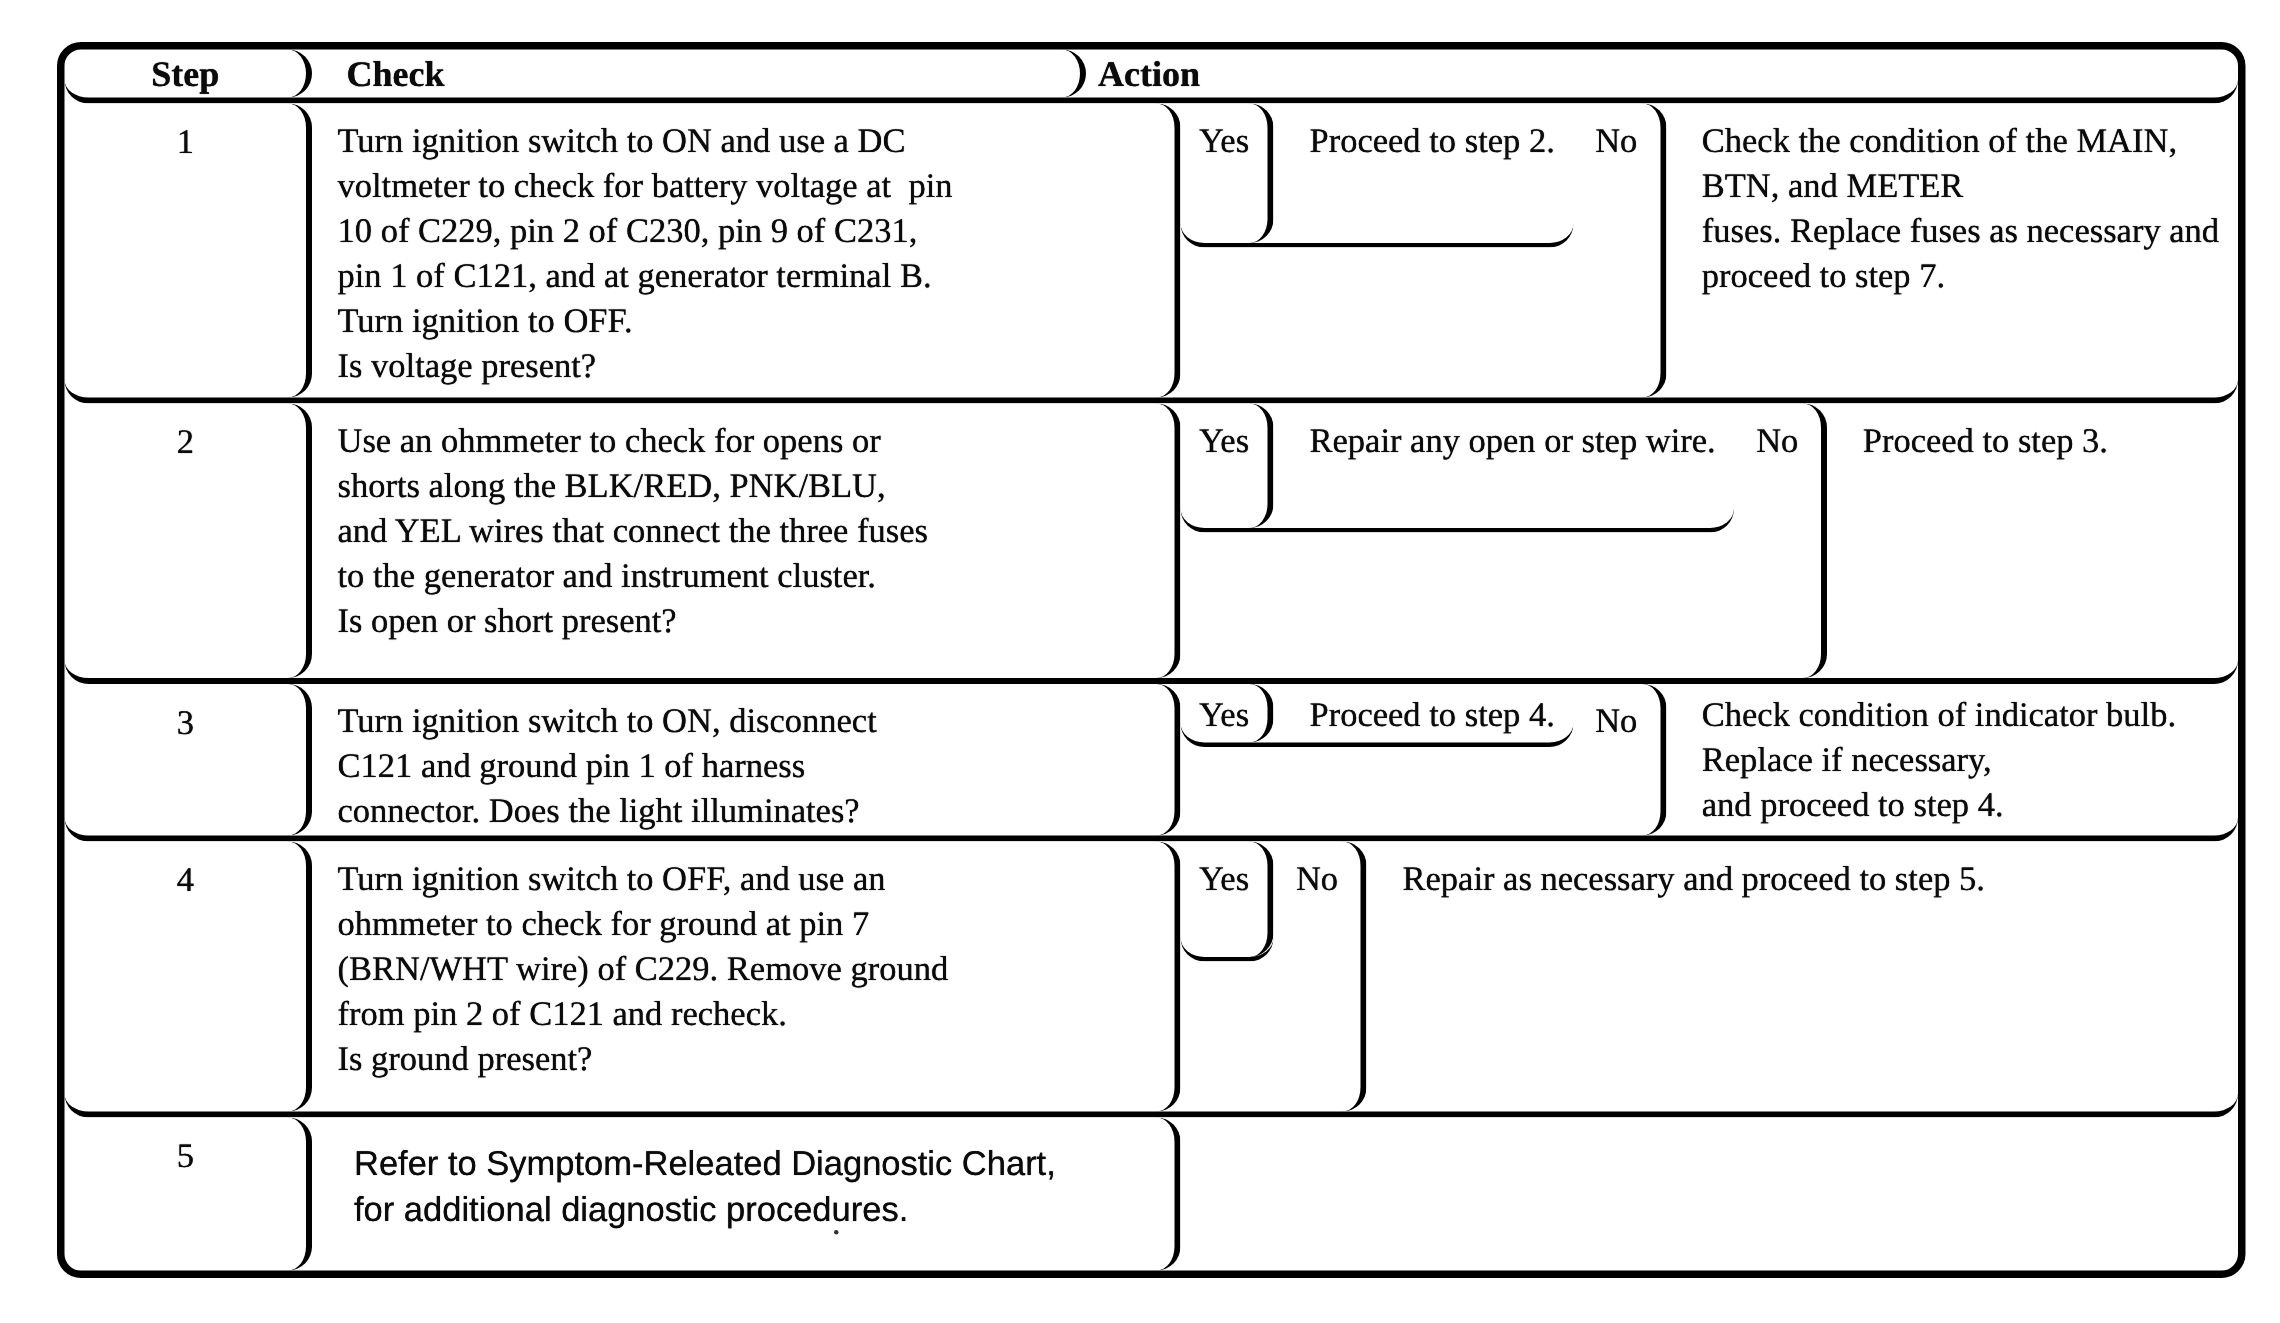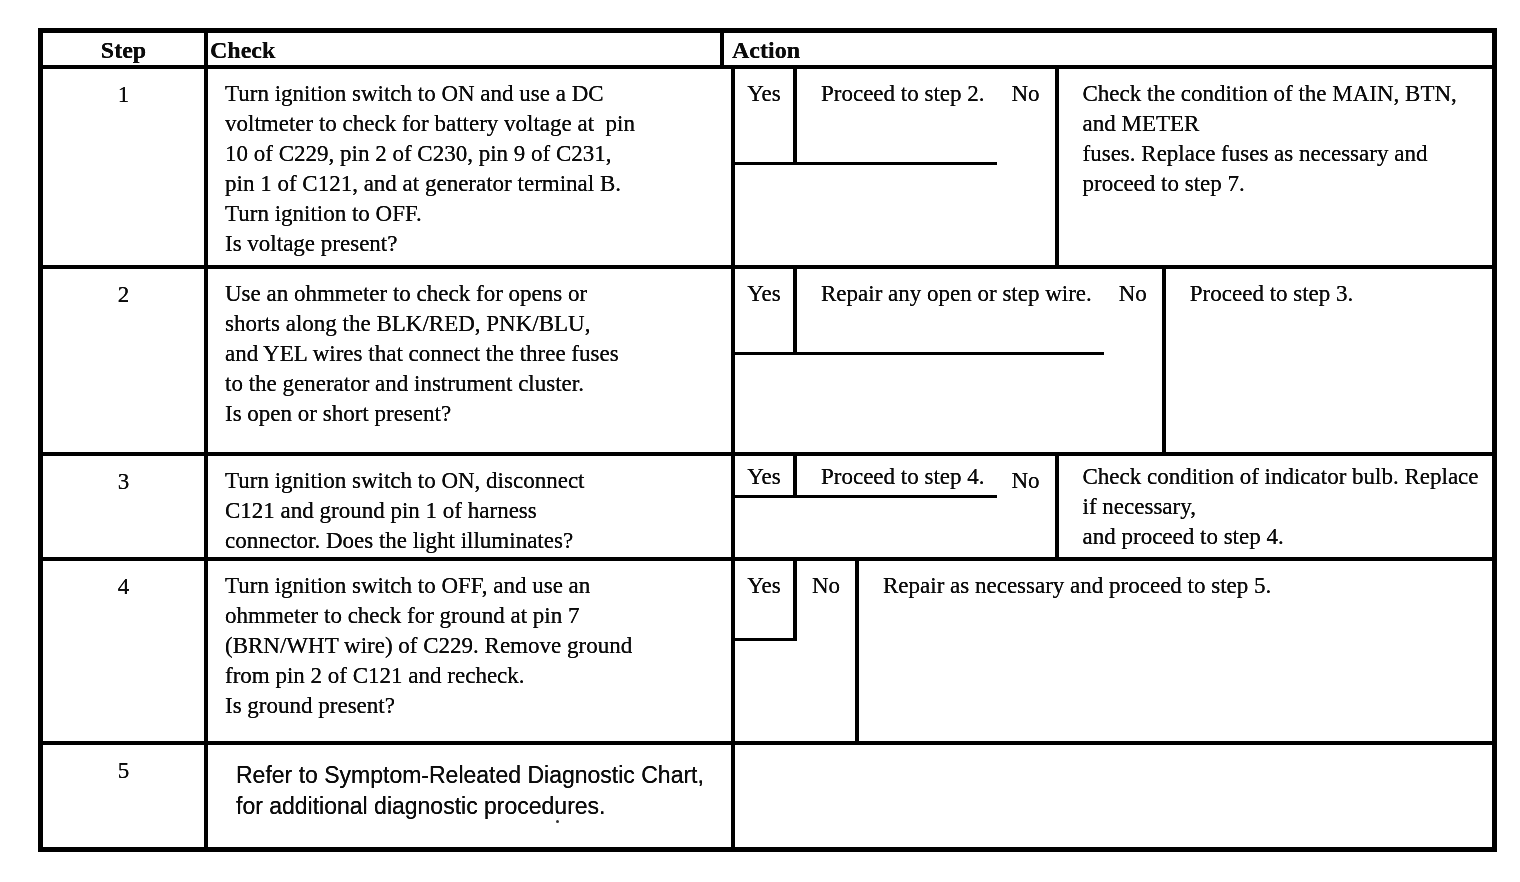"Step" * { border-radius: none -> 16px }
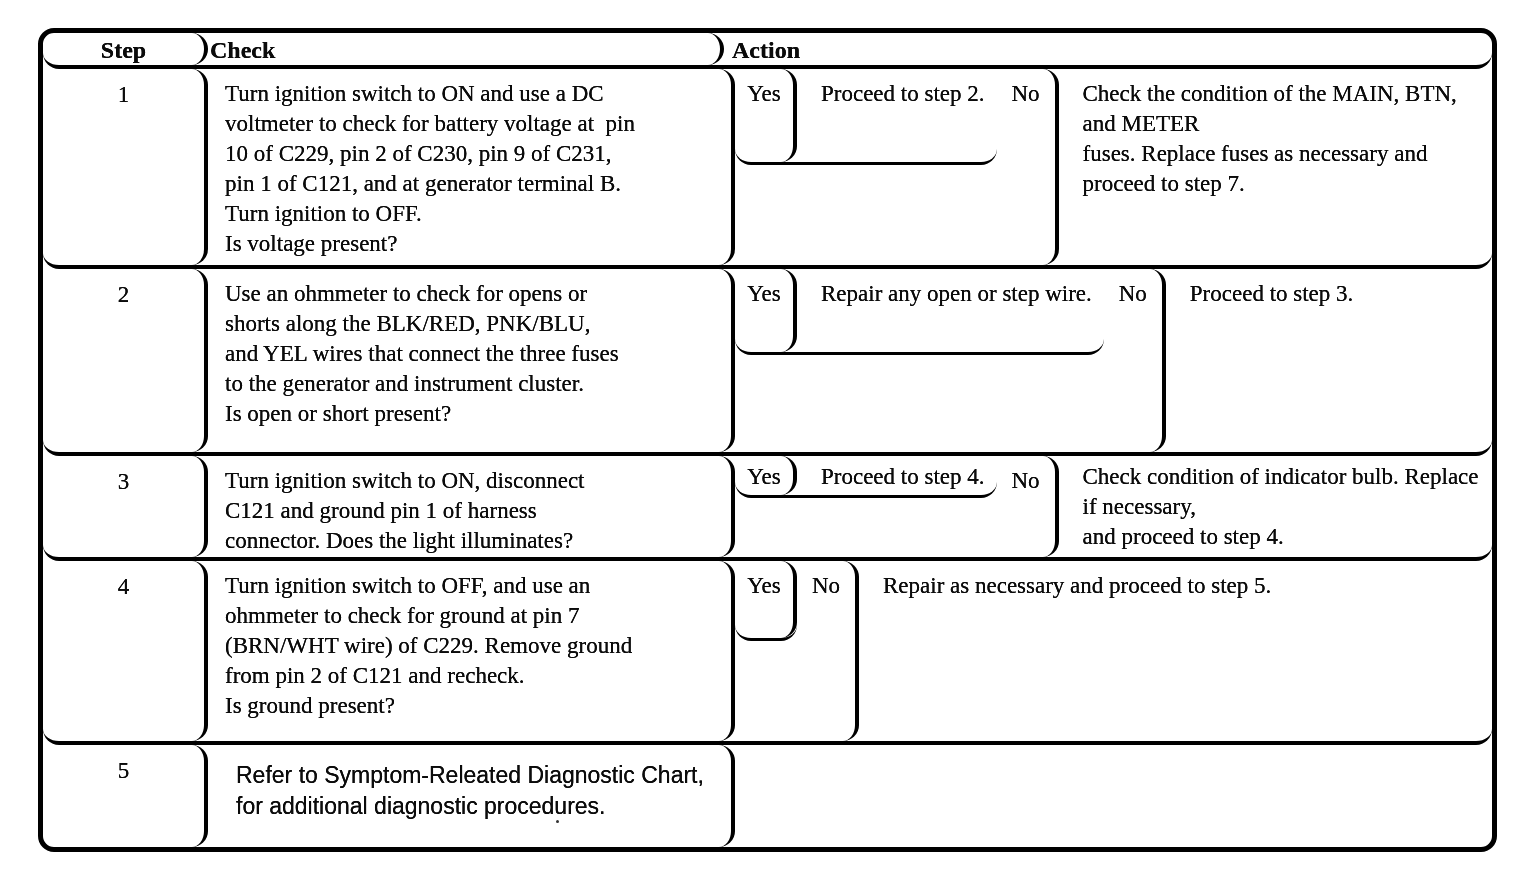"Check" .hdr-check { padding-left: 2px -> 23px }
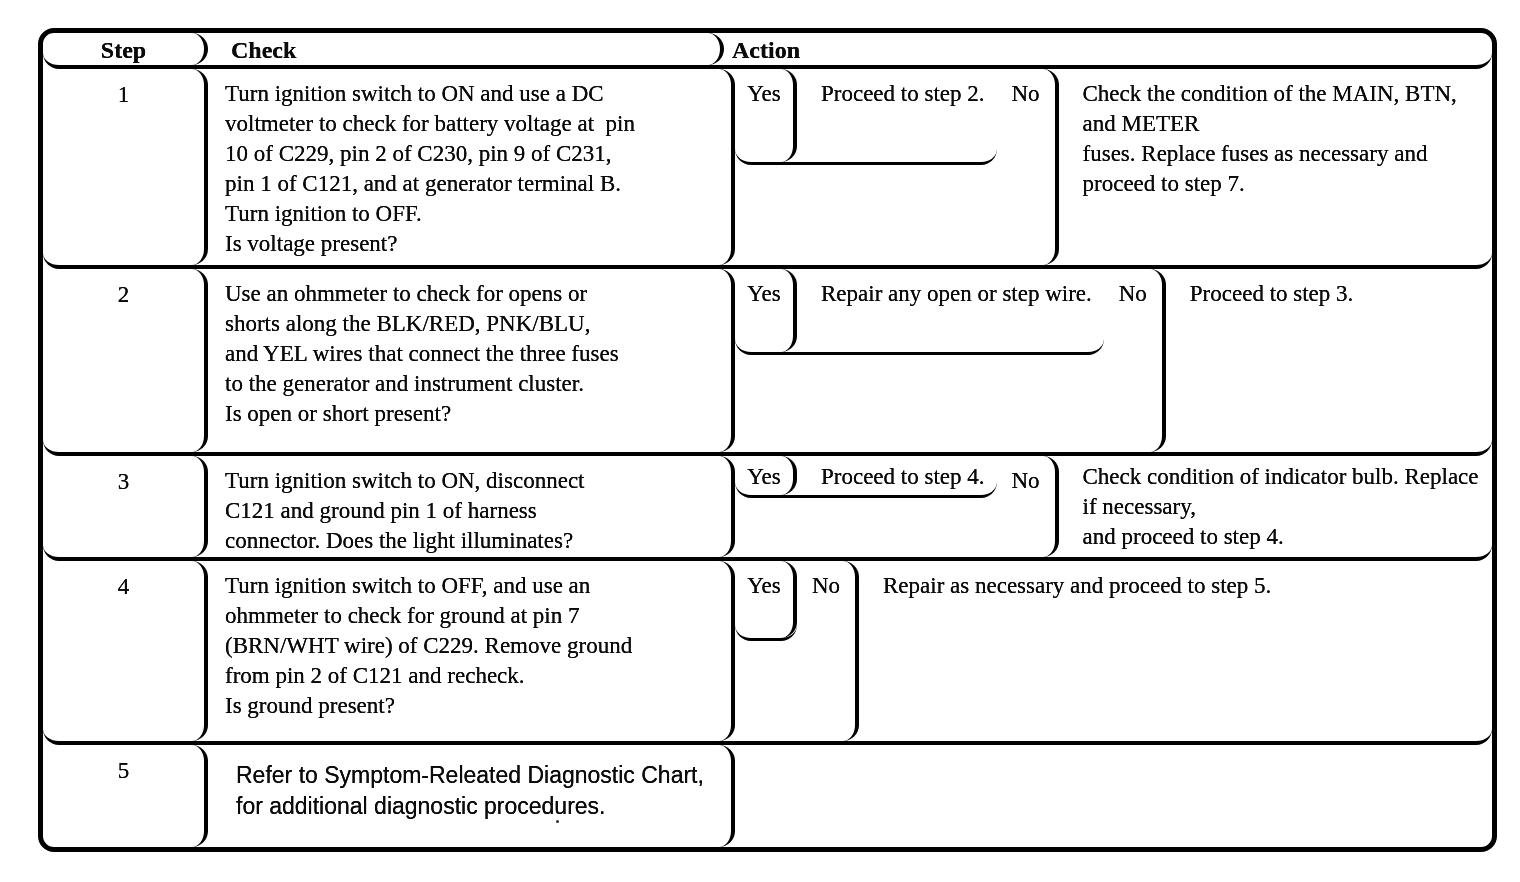"Turn ignition switch to ON" .cell-check { width: 527px -> 579px }
